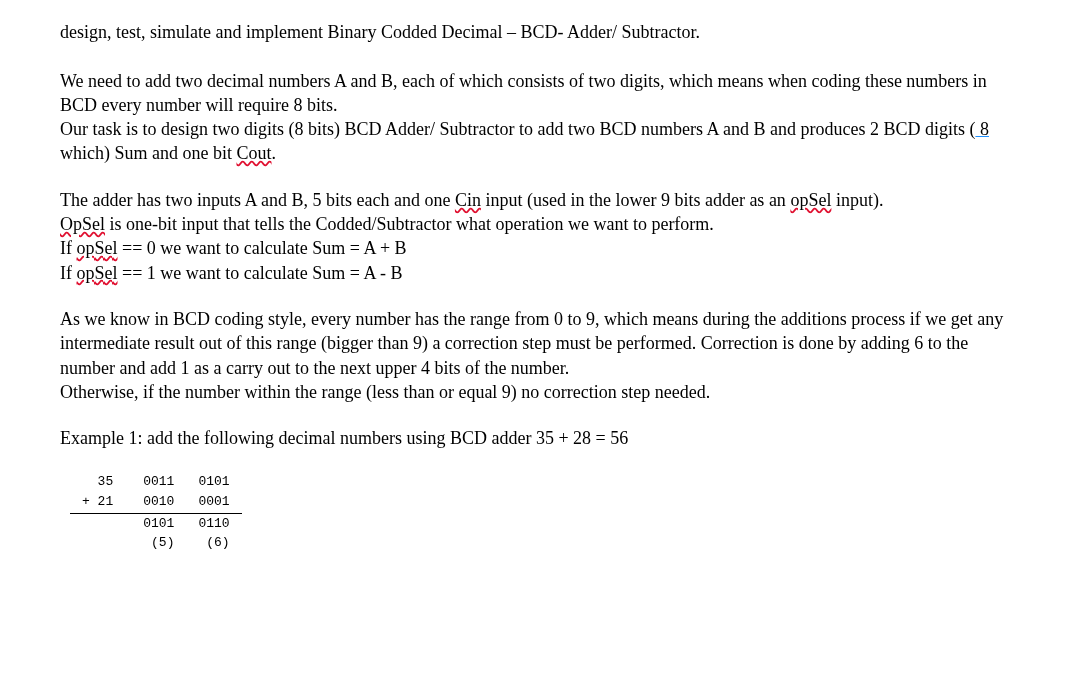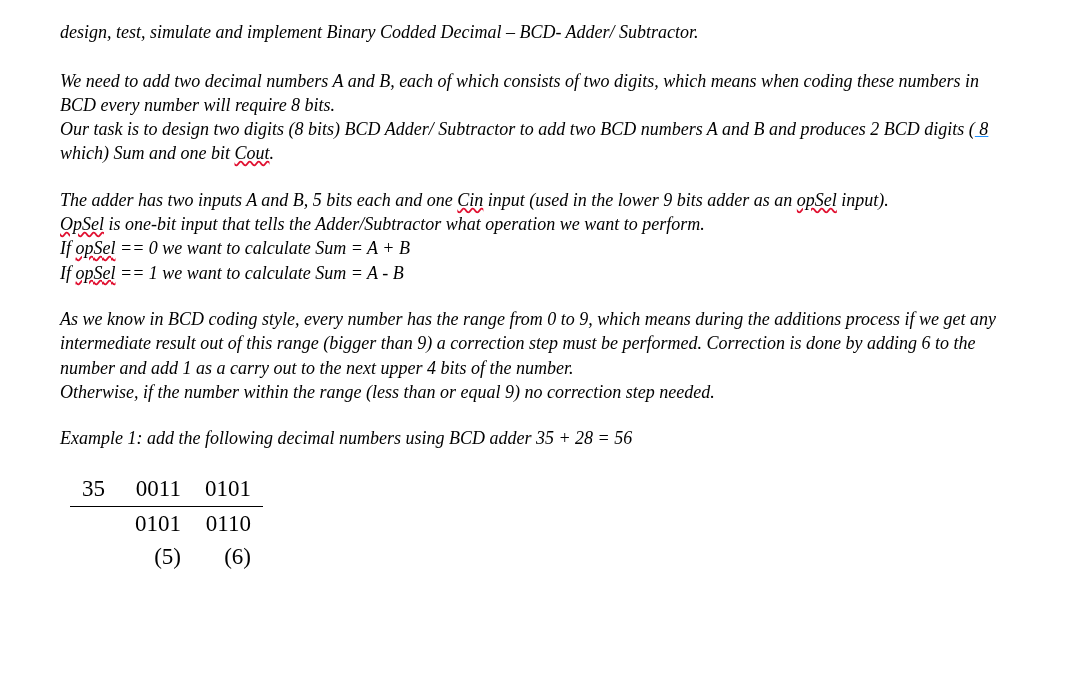"design, test, simulate and implement" p { font-style: italic -> none }
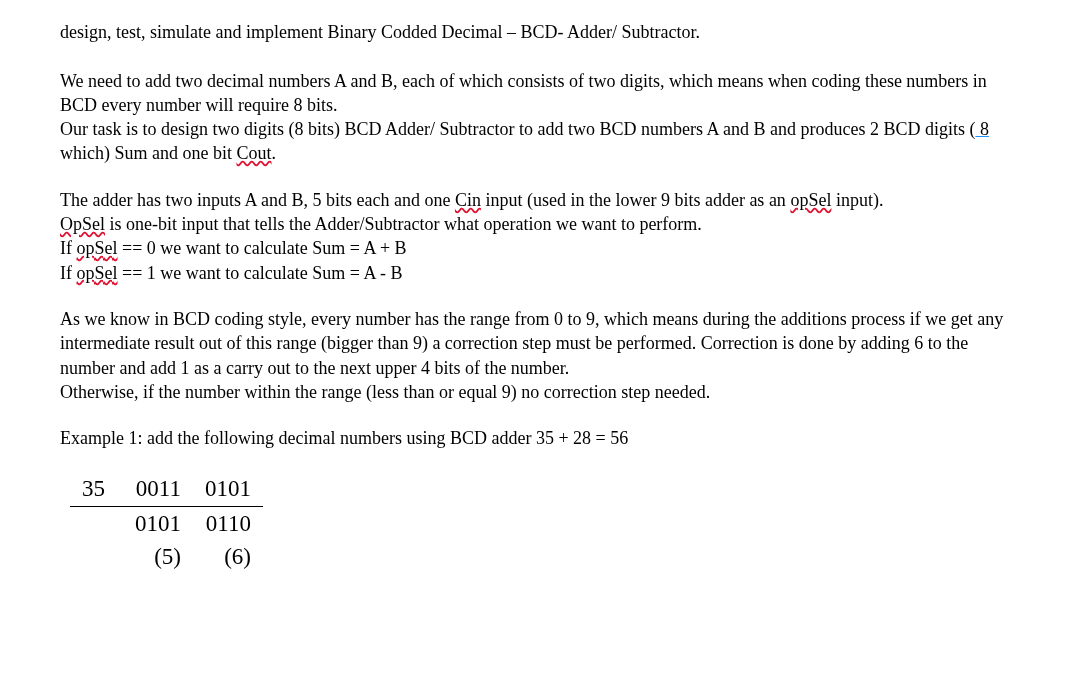"is one-bit input that tells" span { text: Adder/Subtractor -> Codded/Subtractor }
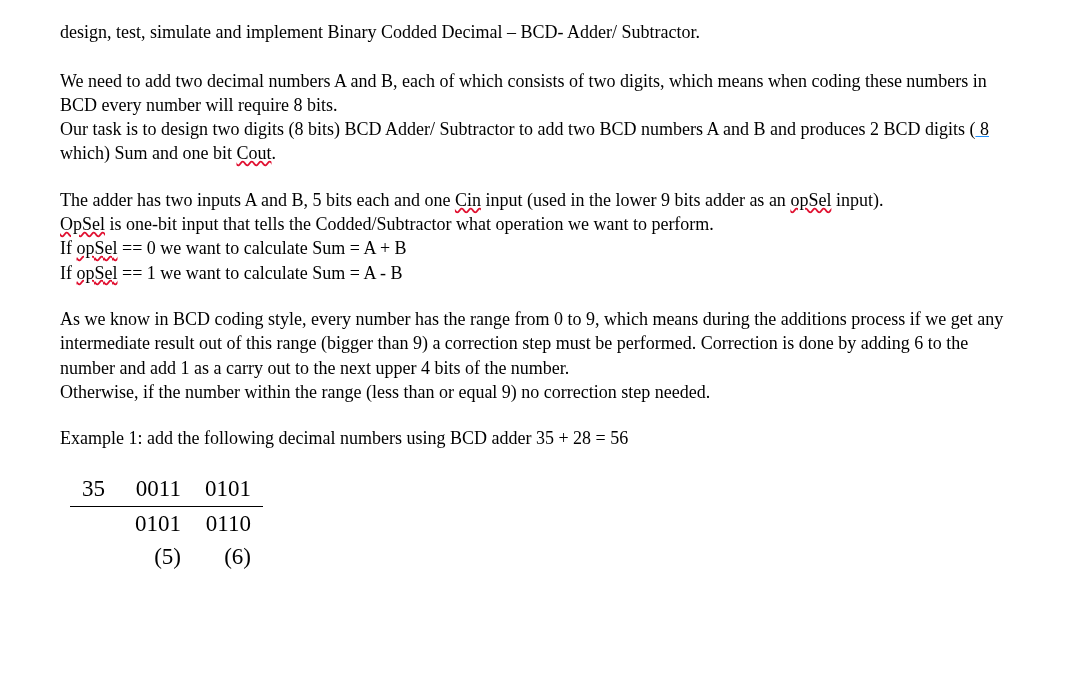"35" .calc-table { font-family: Liberation Serif, serif -> Liberation Mono, monospace; font-size: 23px -> 13px }
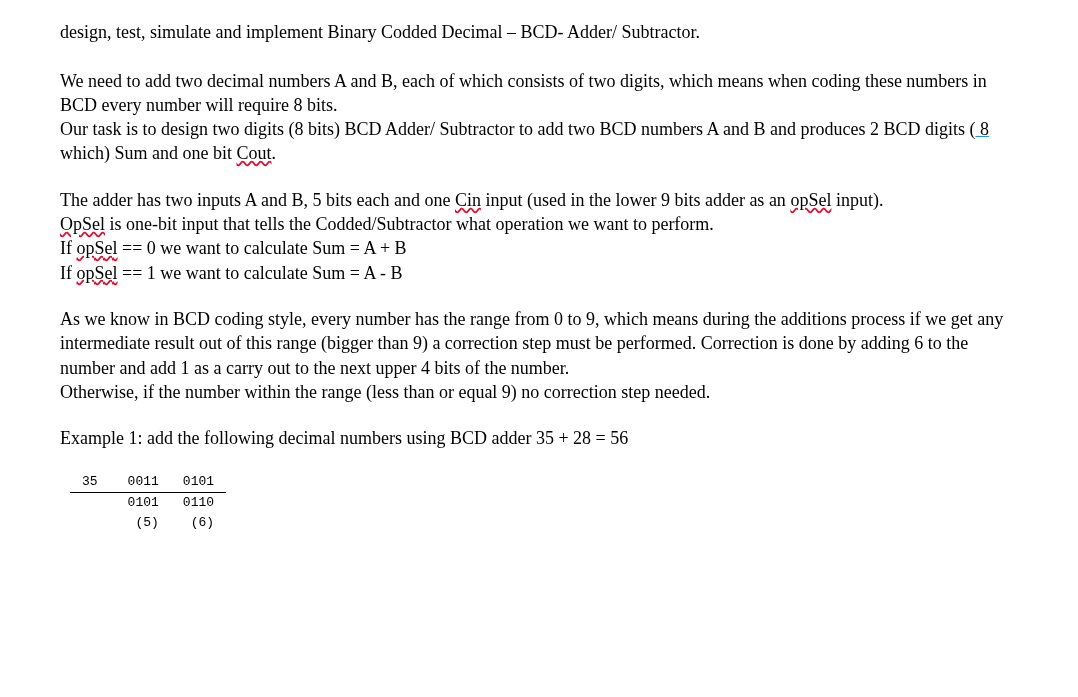"+ 21" tr.r2 { html: none -> <tr> <td>+ 21</td> <td>0010</td> <td>0001</td> </tr> }
